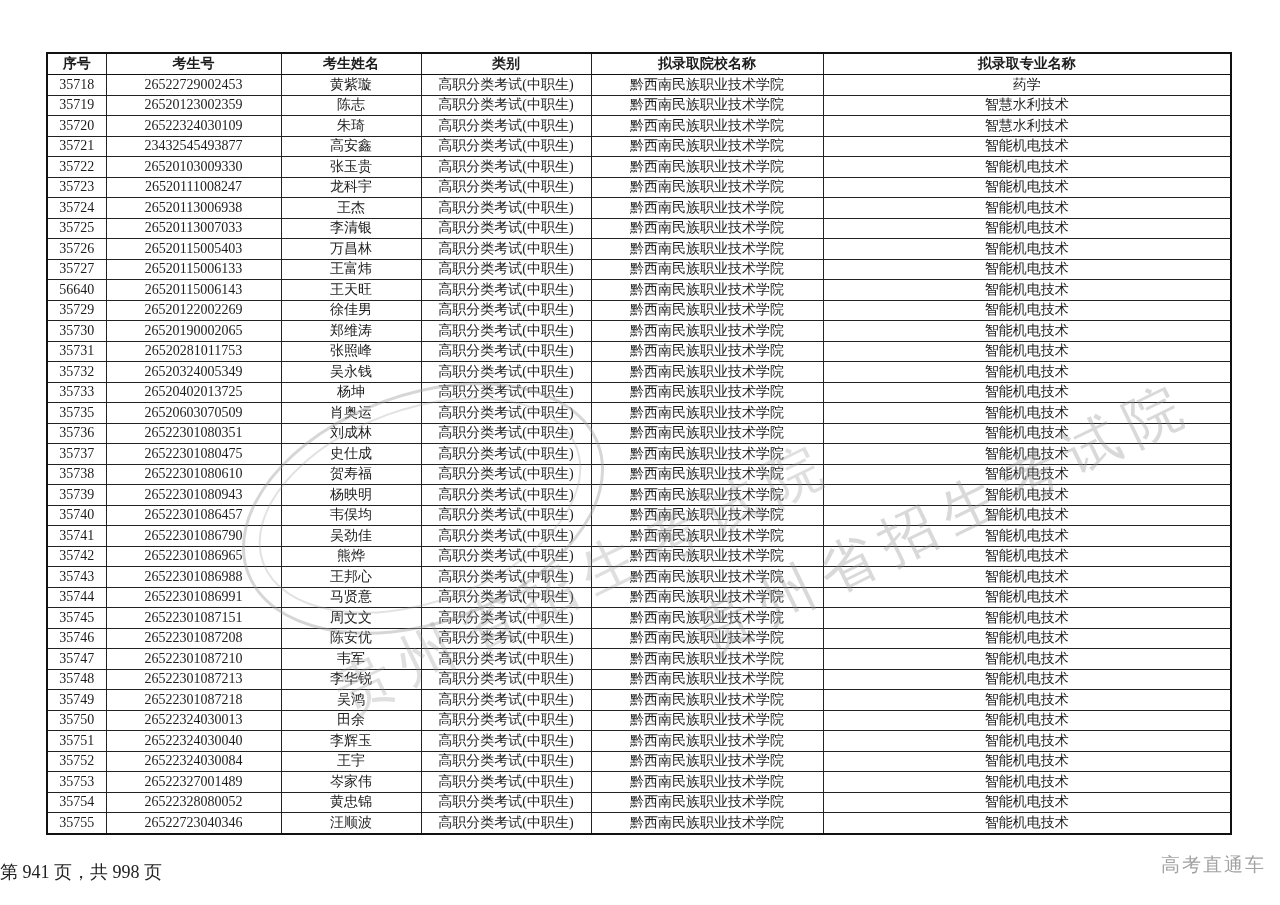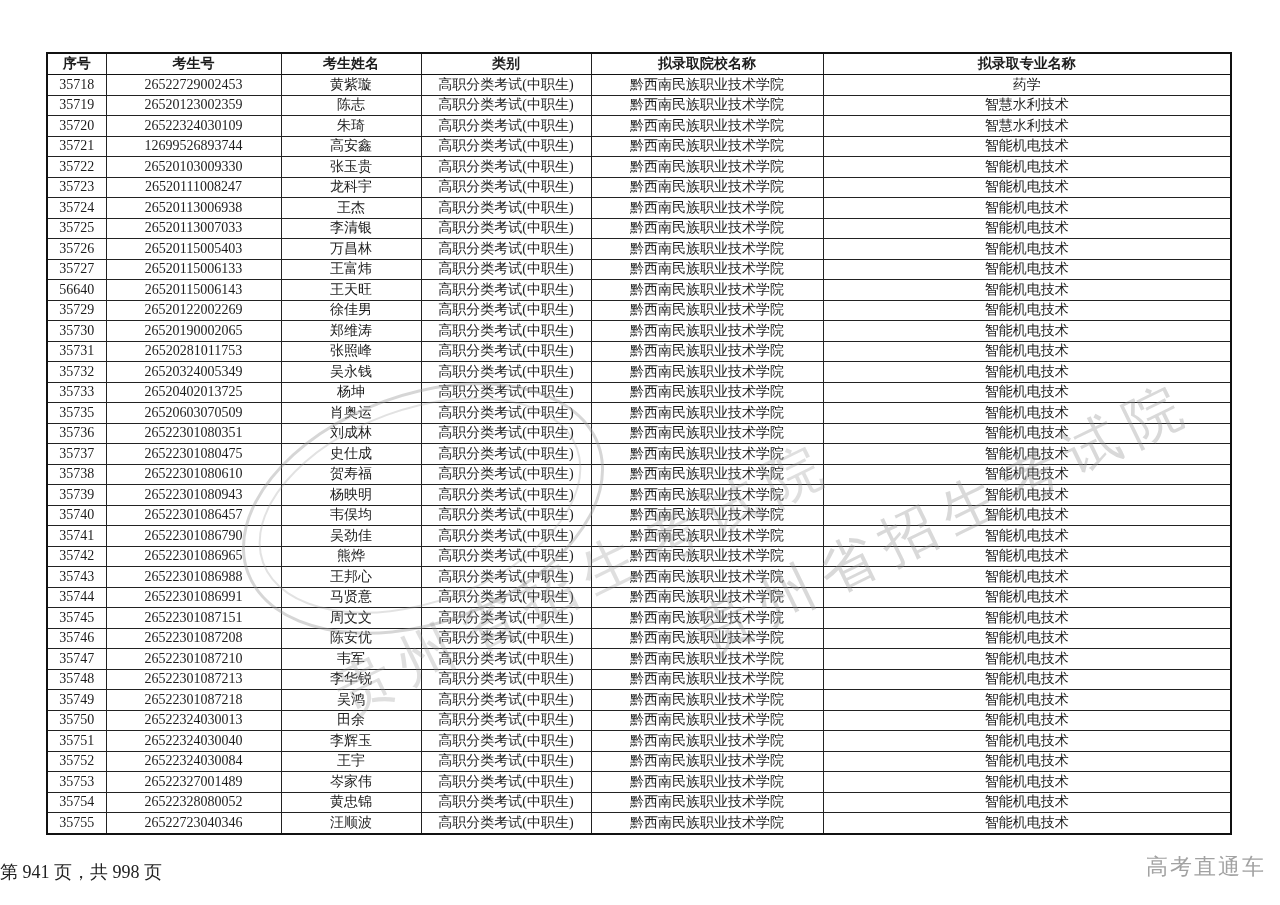"12699526893744" td { text: 12699526893744 -> 23432545493877 }
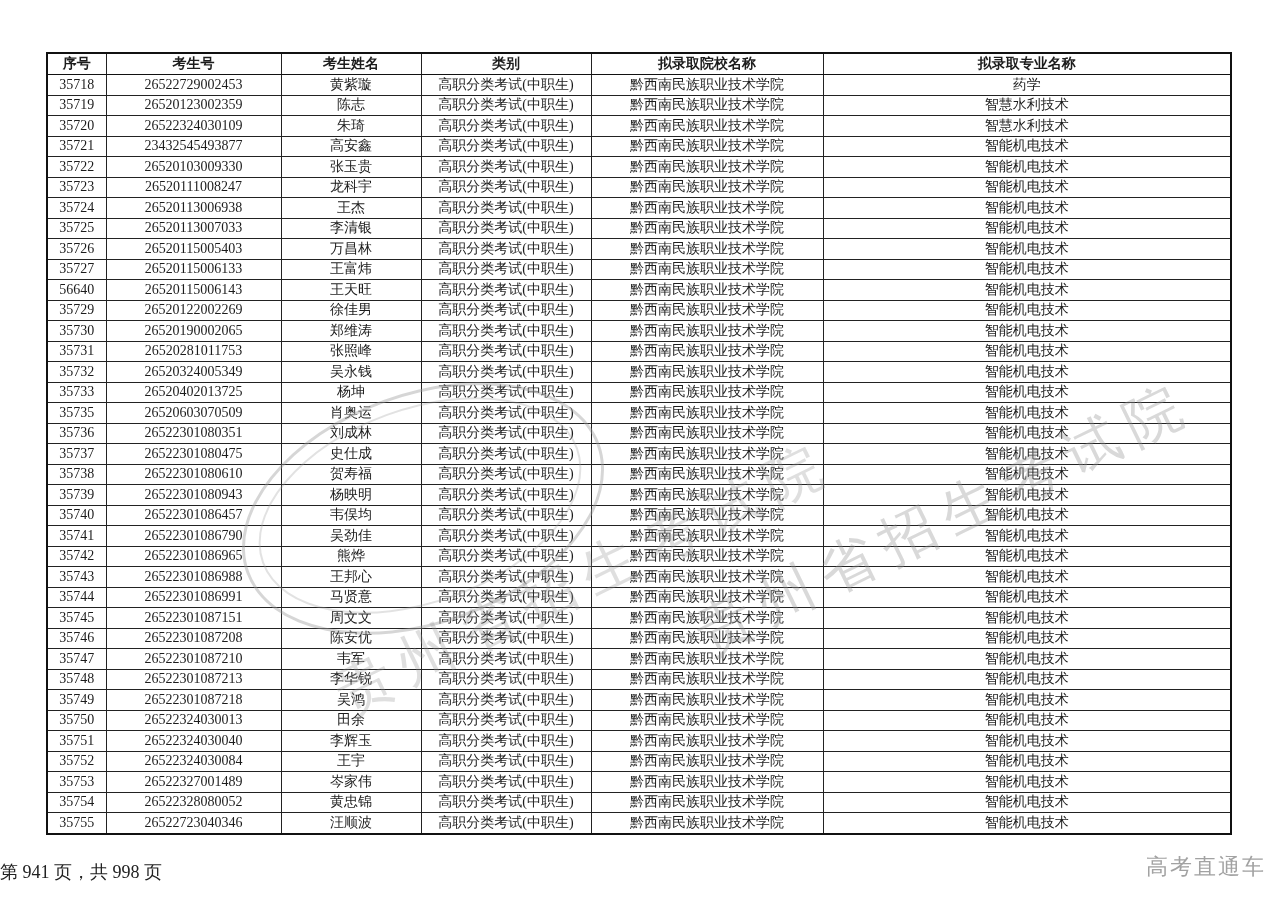"高考直通车" .brand { font-size: 22px -> 19px }
